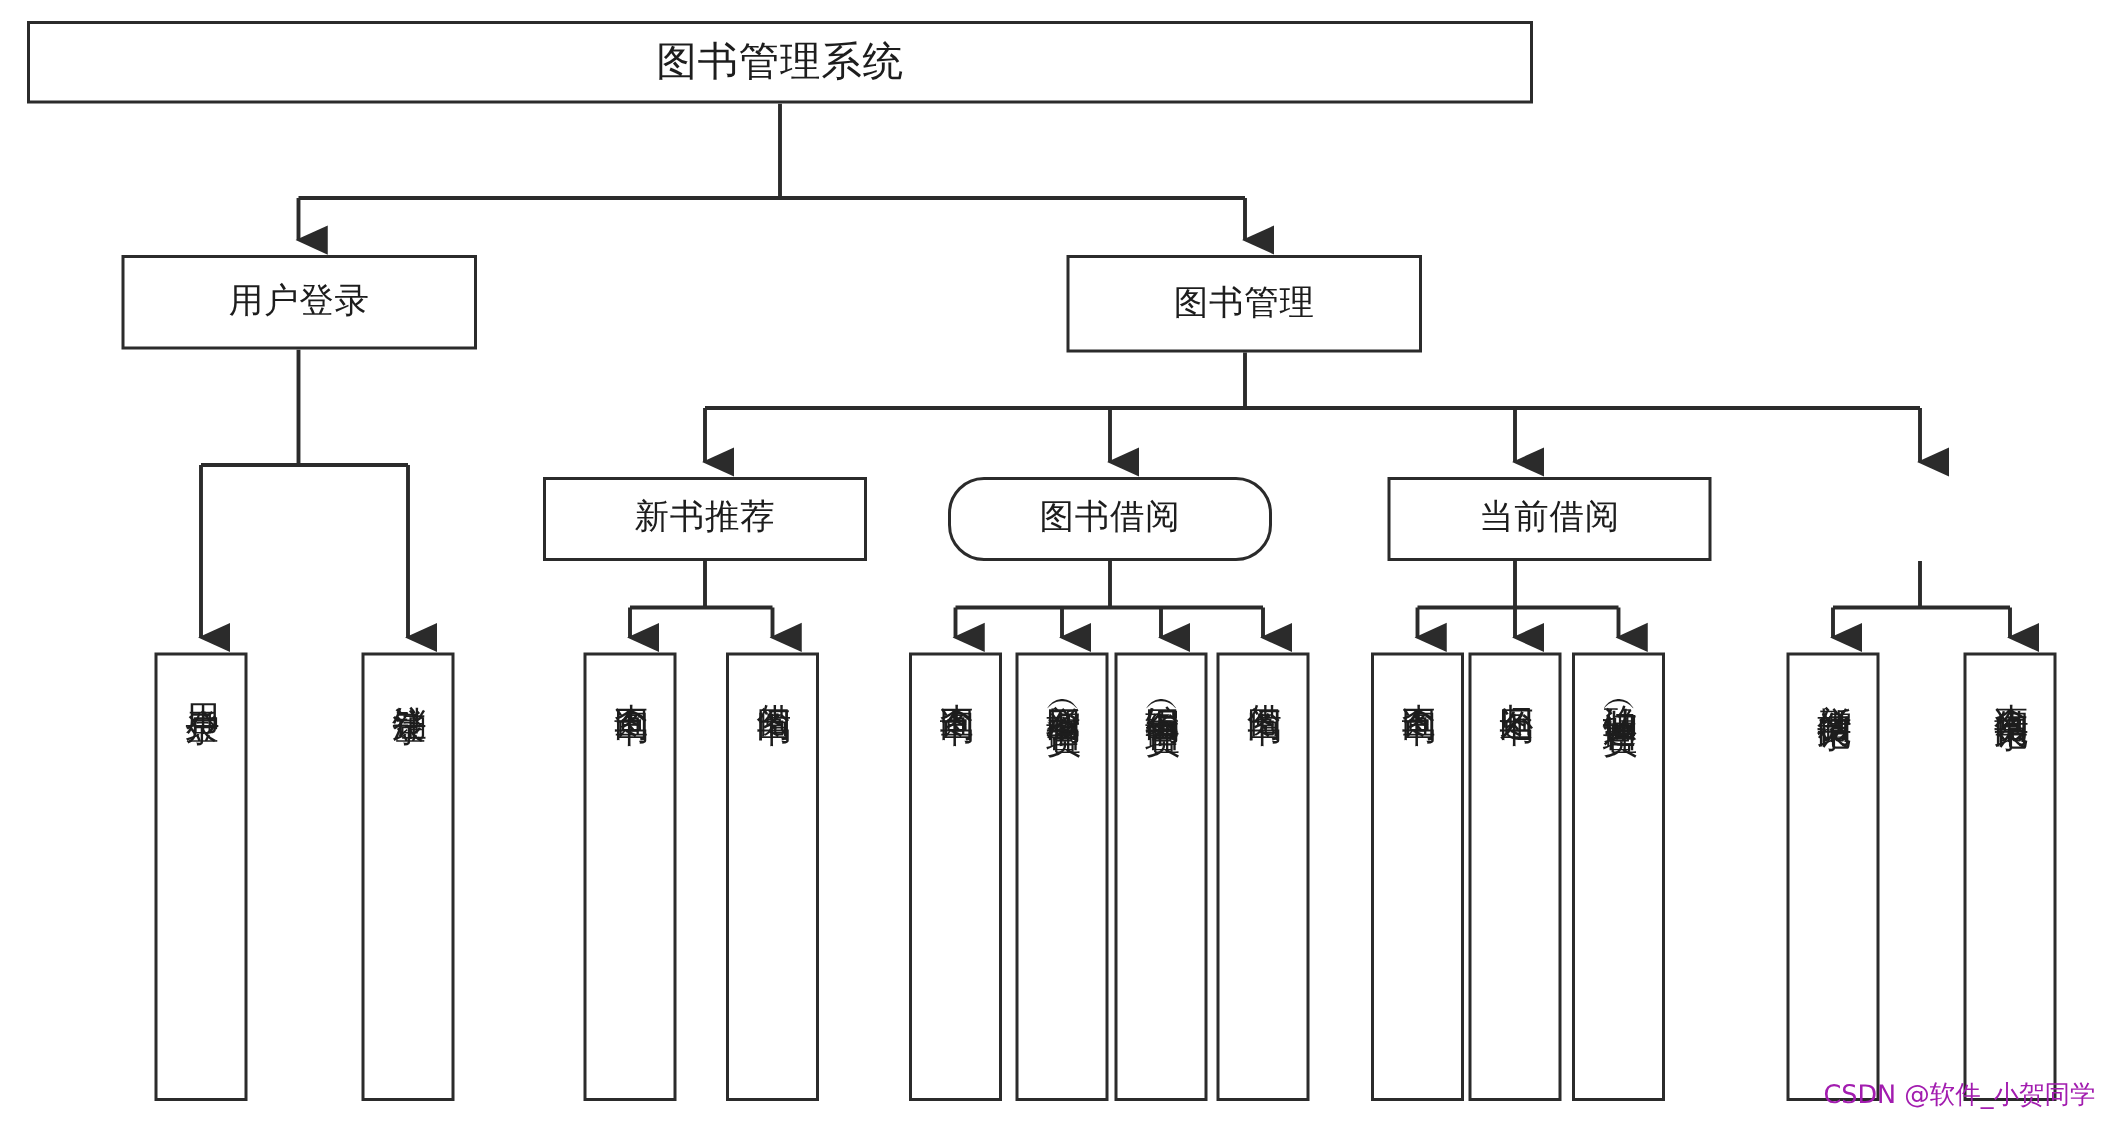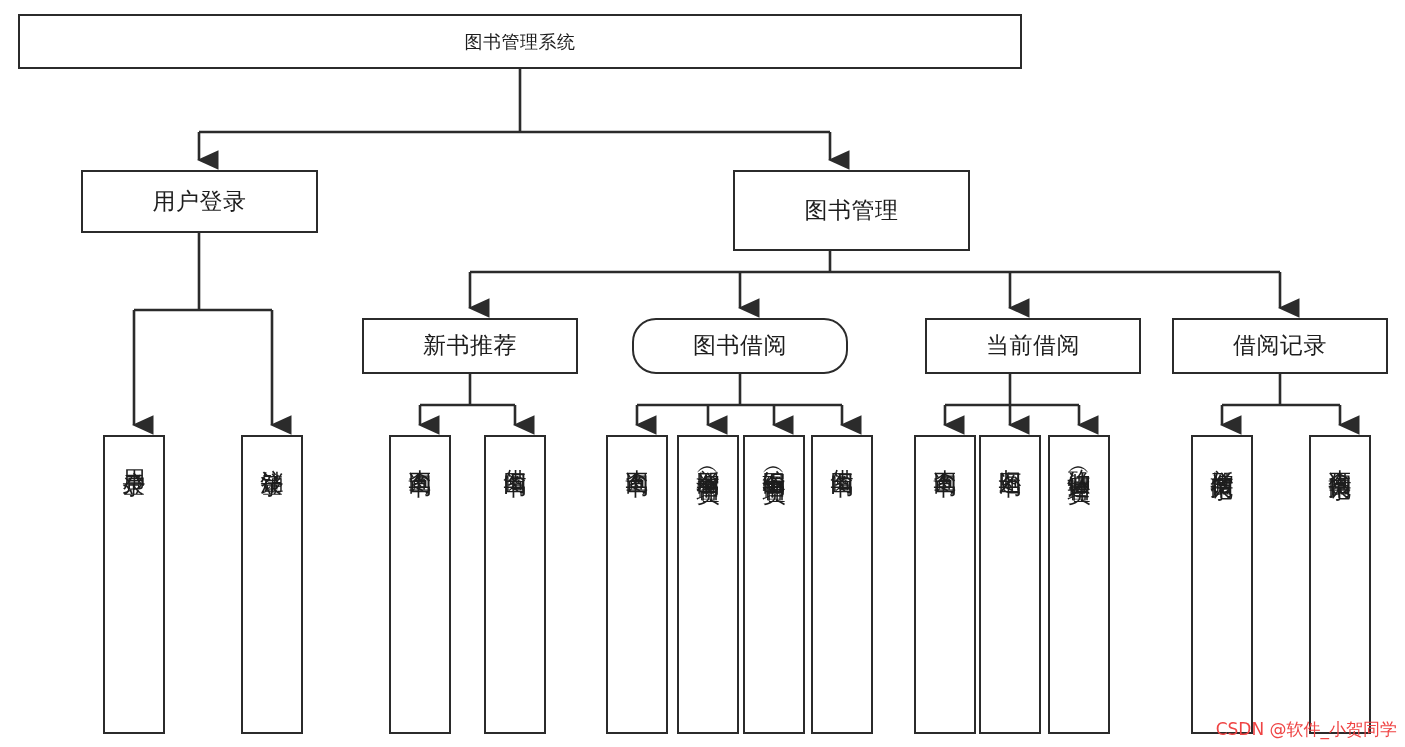"图书管理系统" .node.root .label { font-size: 18px -> 27px }
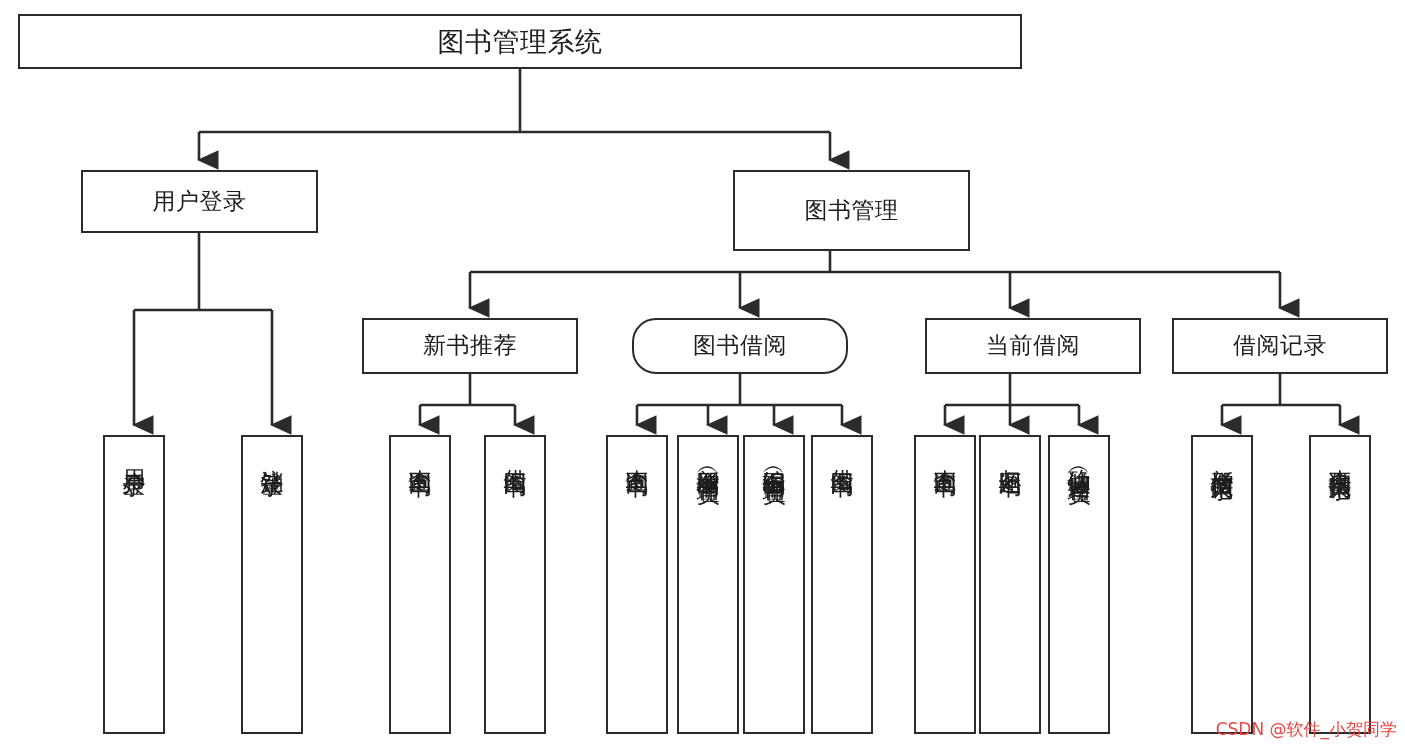"图书管理" div.node { height: 81px -> 65px; margin-left: 22px -> none }
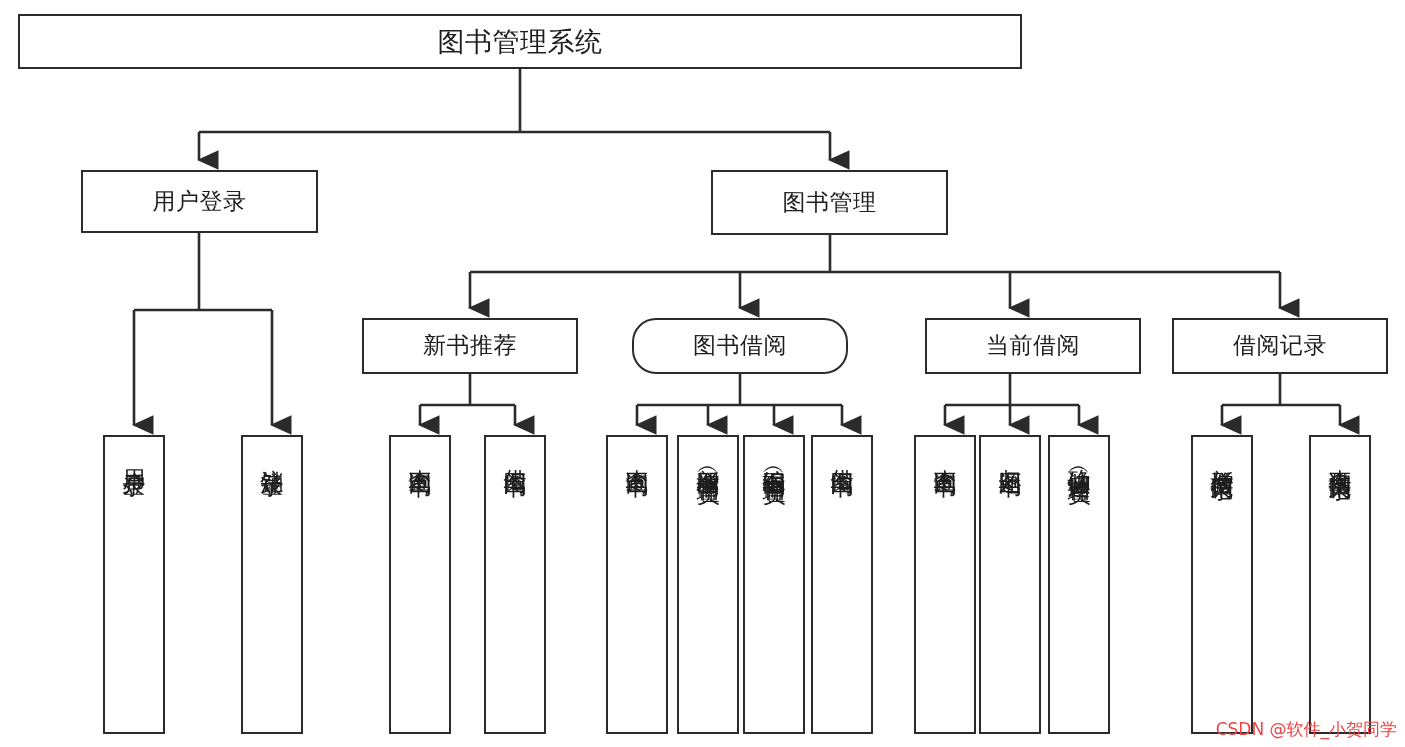"借阅记录" div.node { html: <div> <span>借阅记录</span> </div> -> none }
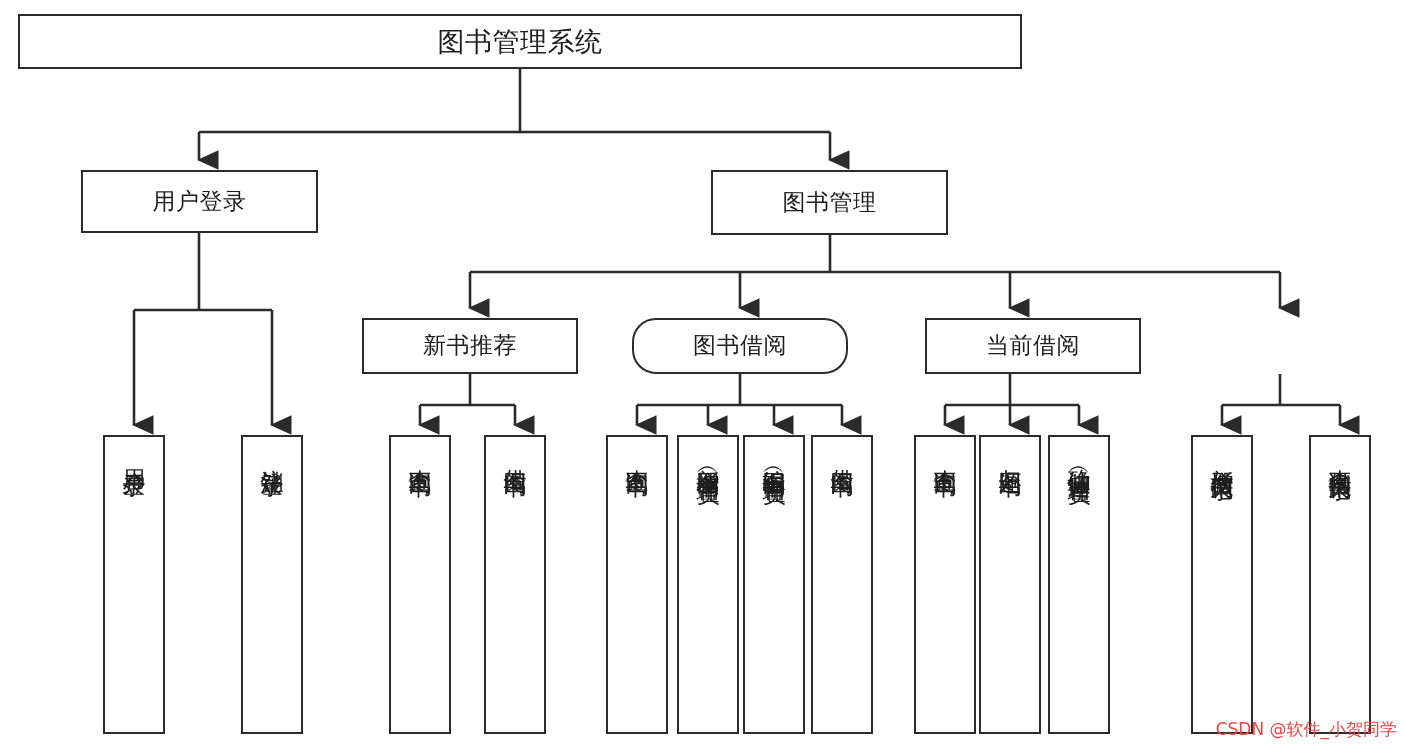"CSDN @软件_小贺同学" .watermark { color: #ef4444 -> #a21caf }
